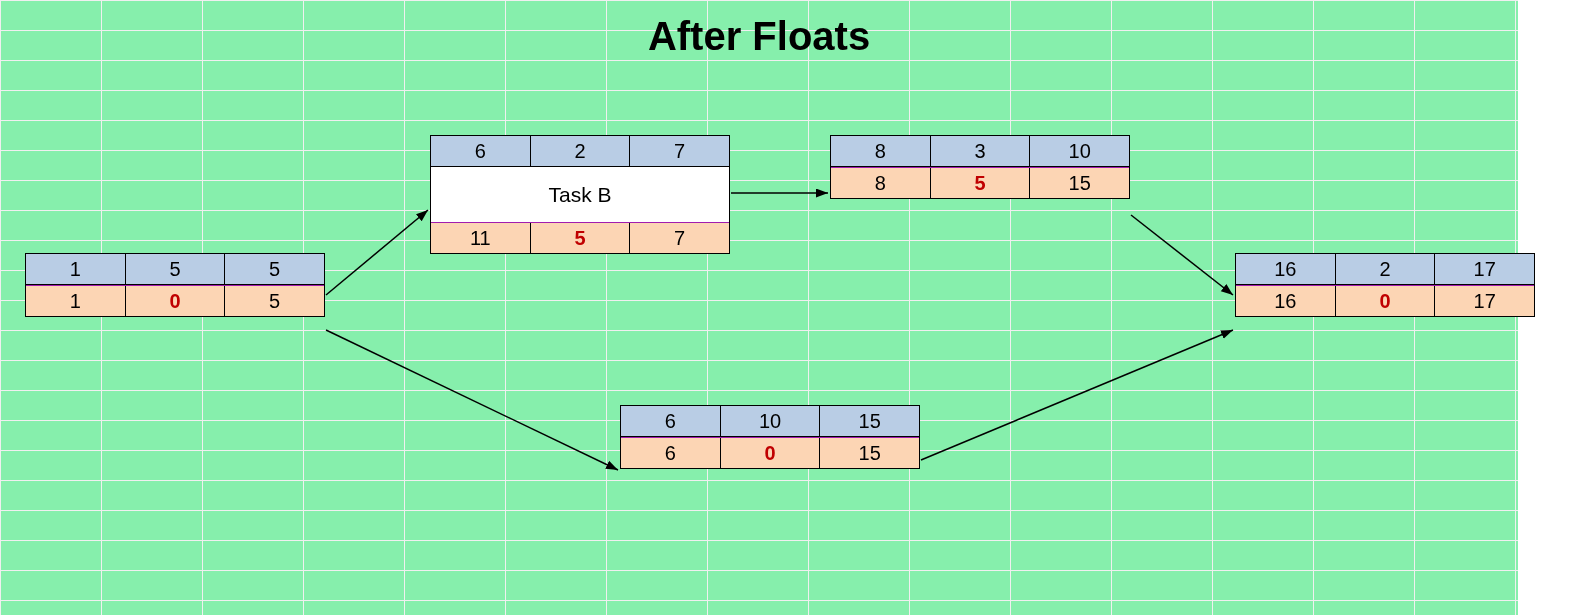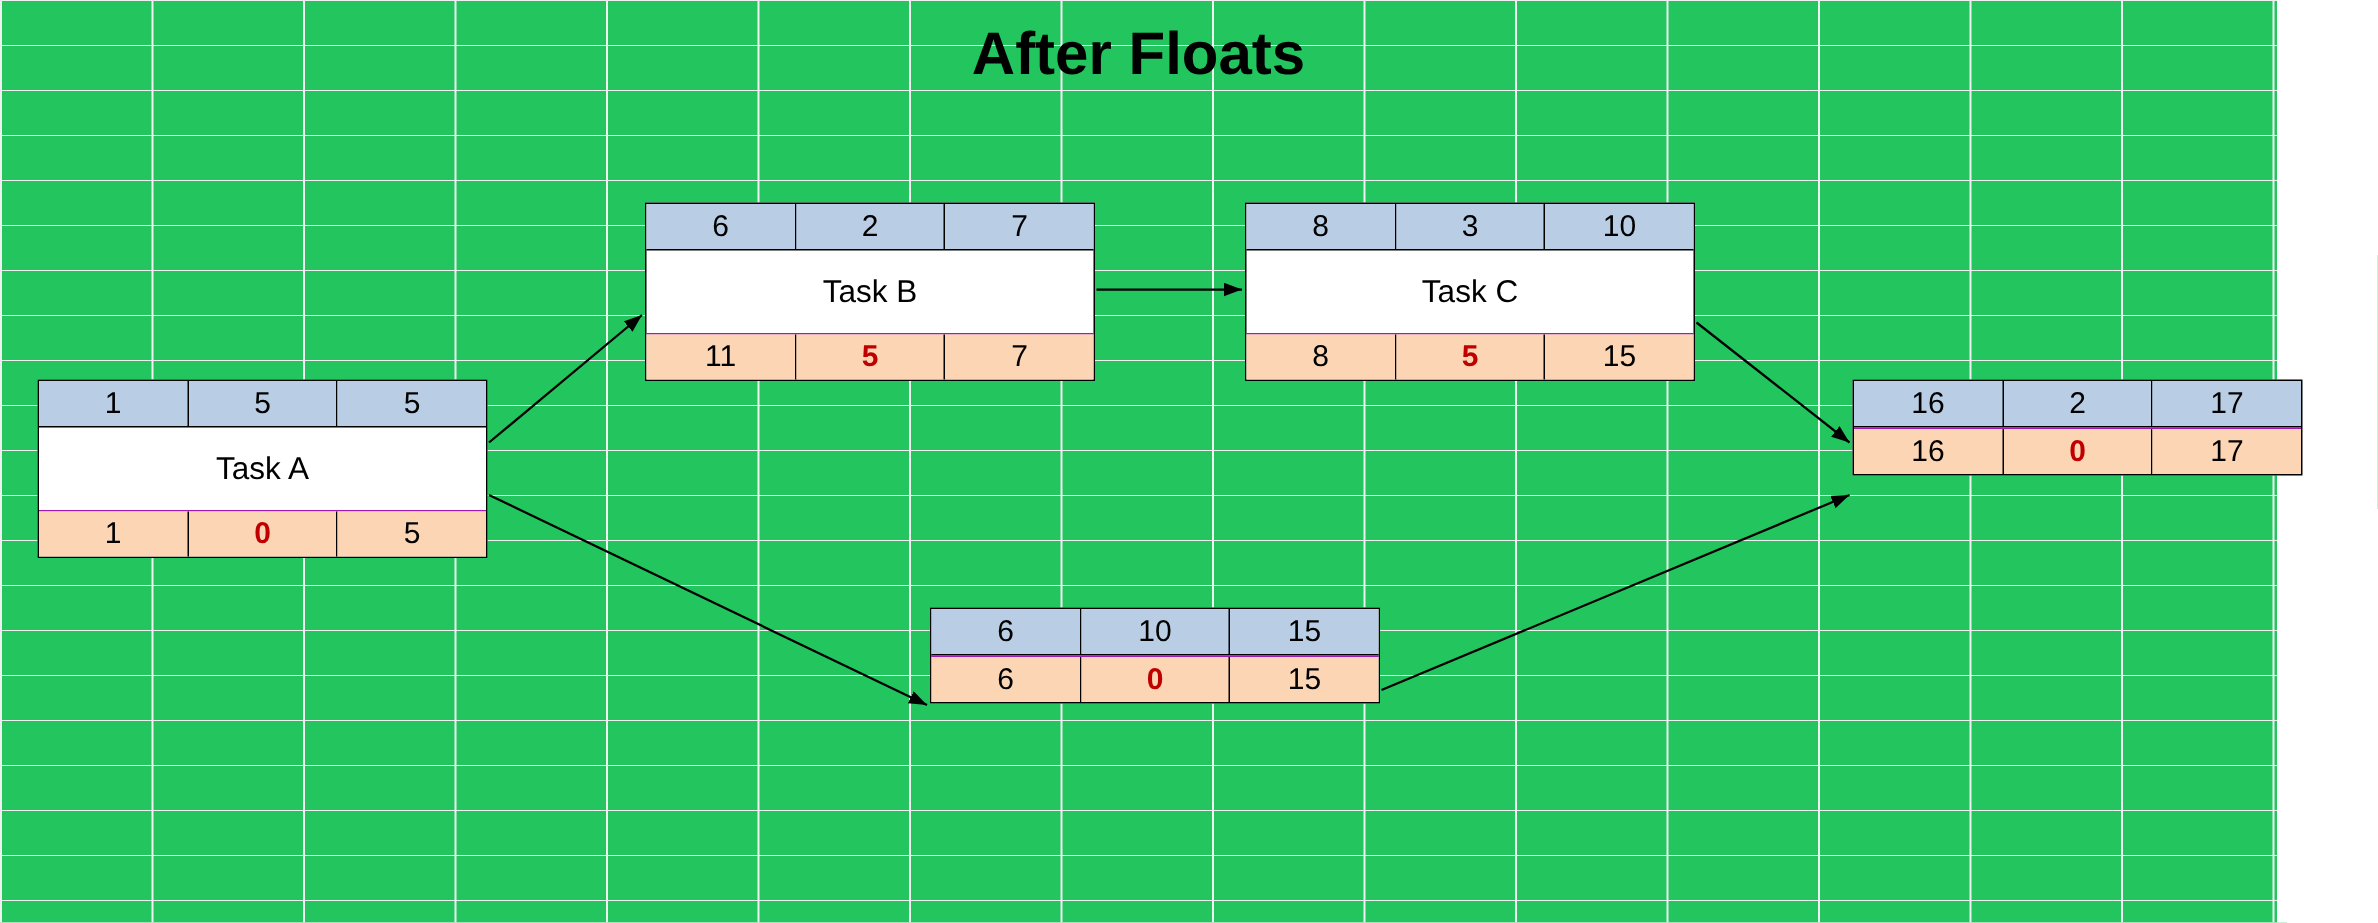"After Floats" .canvas { background: #22c55e -> #86efac }
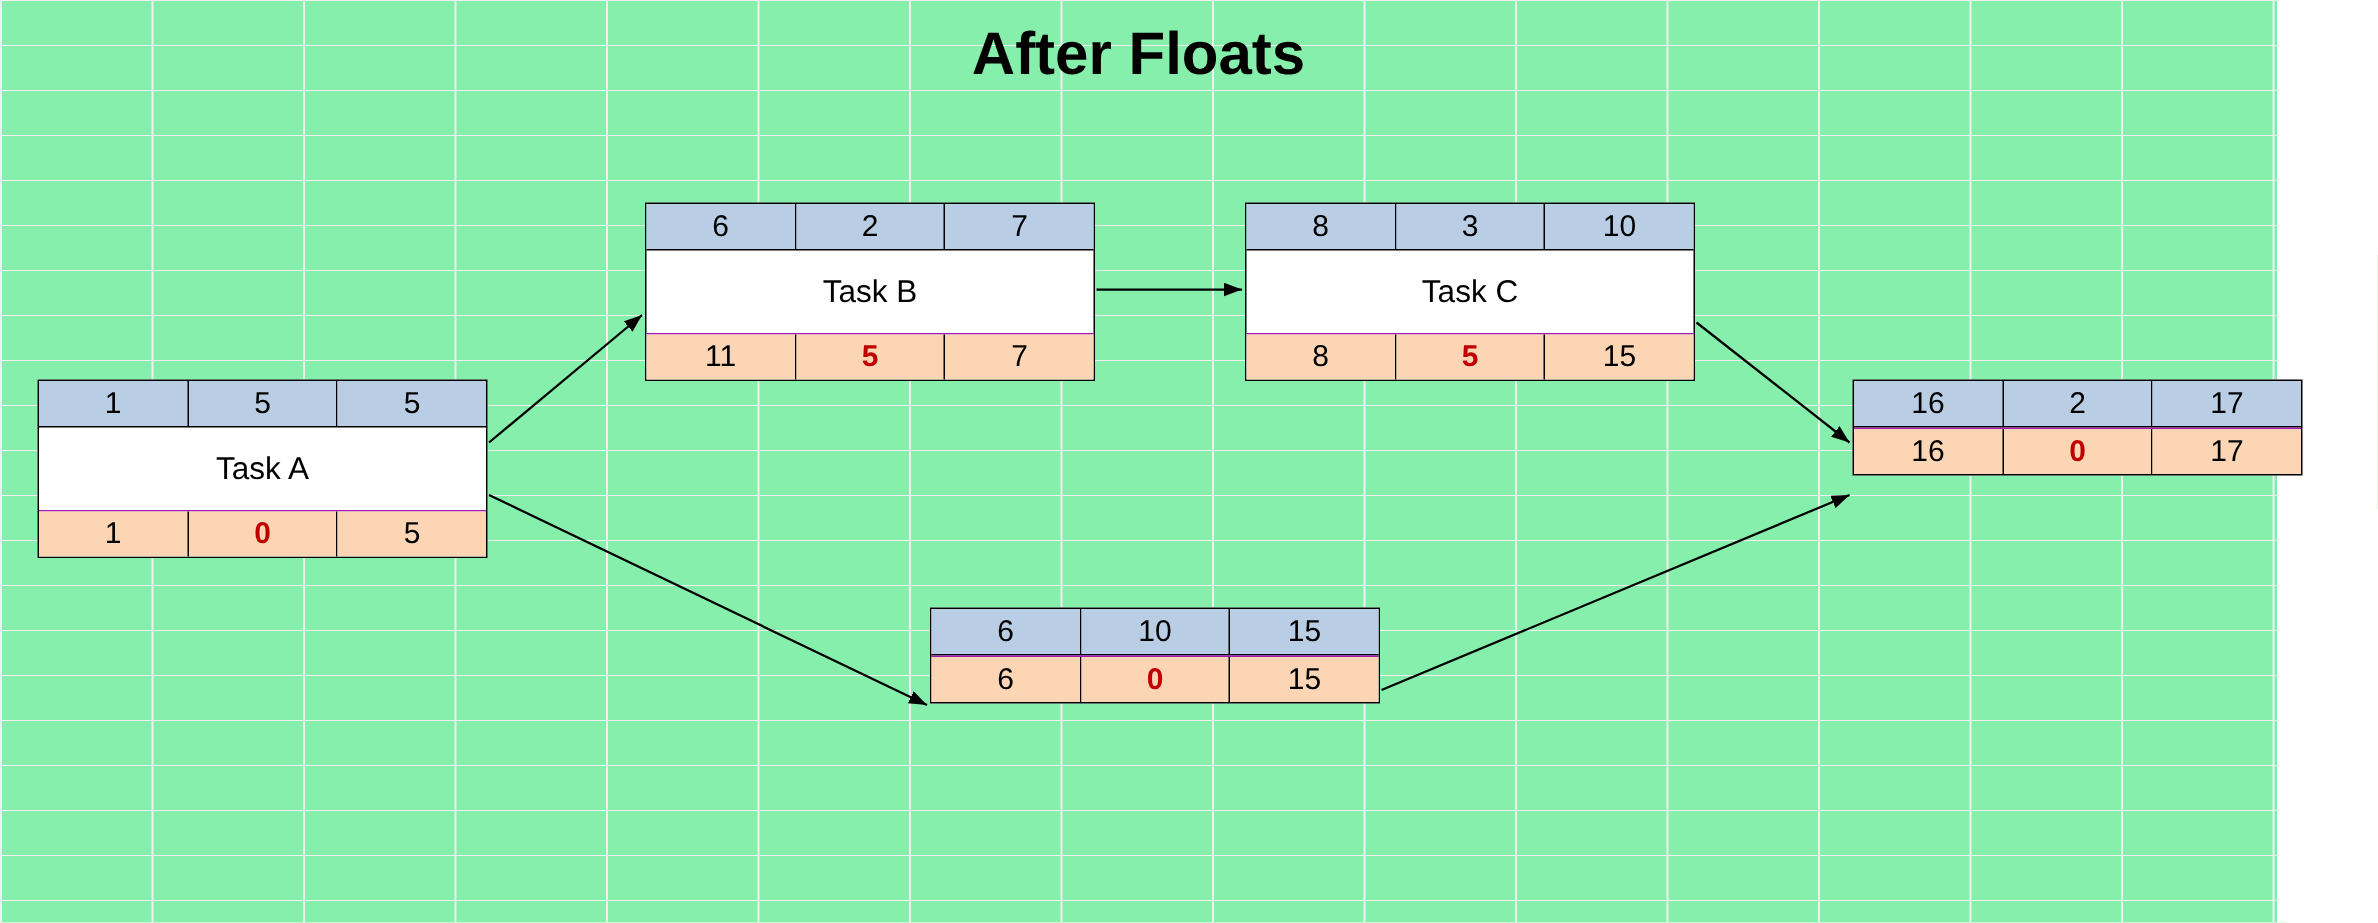"Task C" div.name { html: <div>Task C</div> -> none }
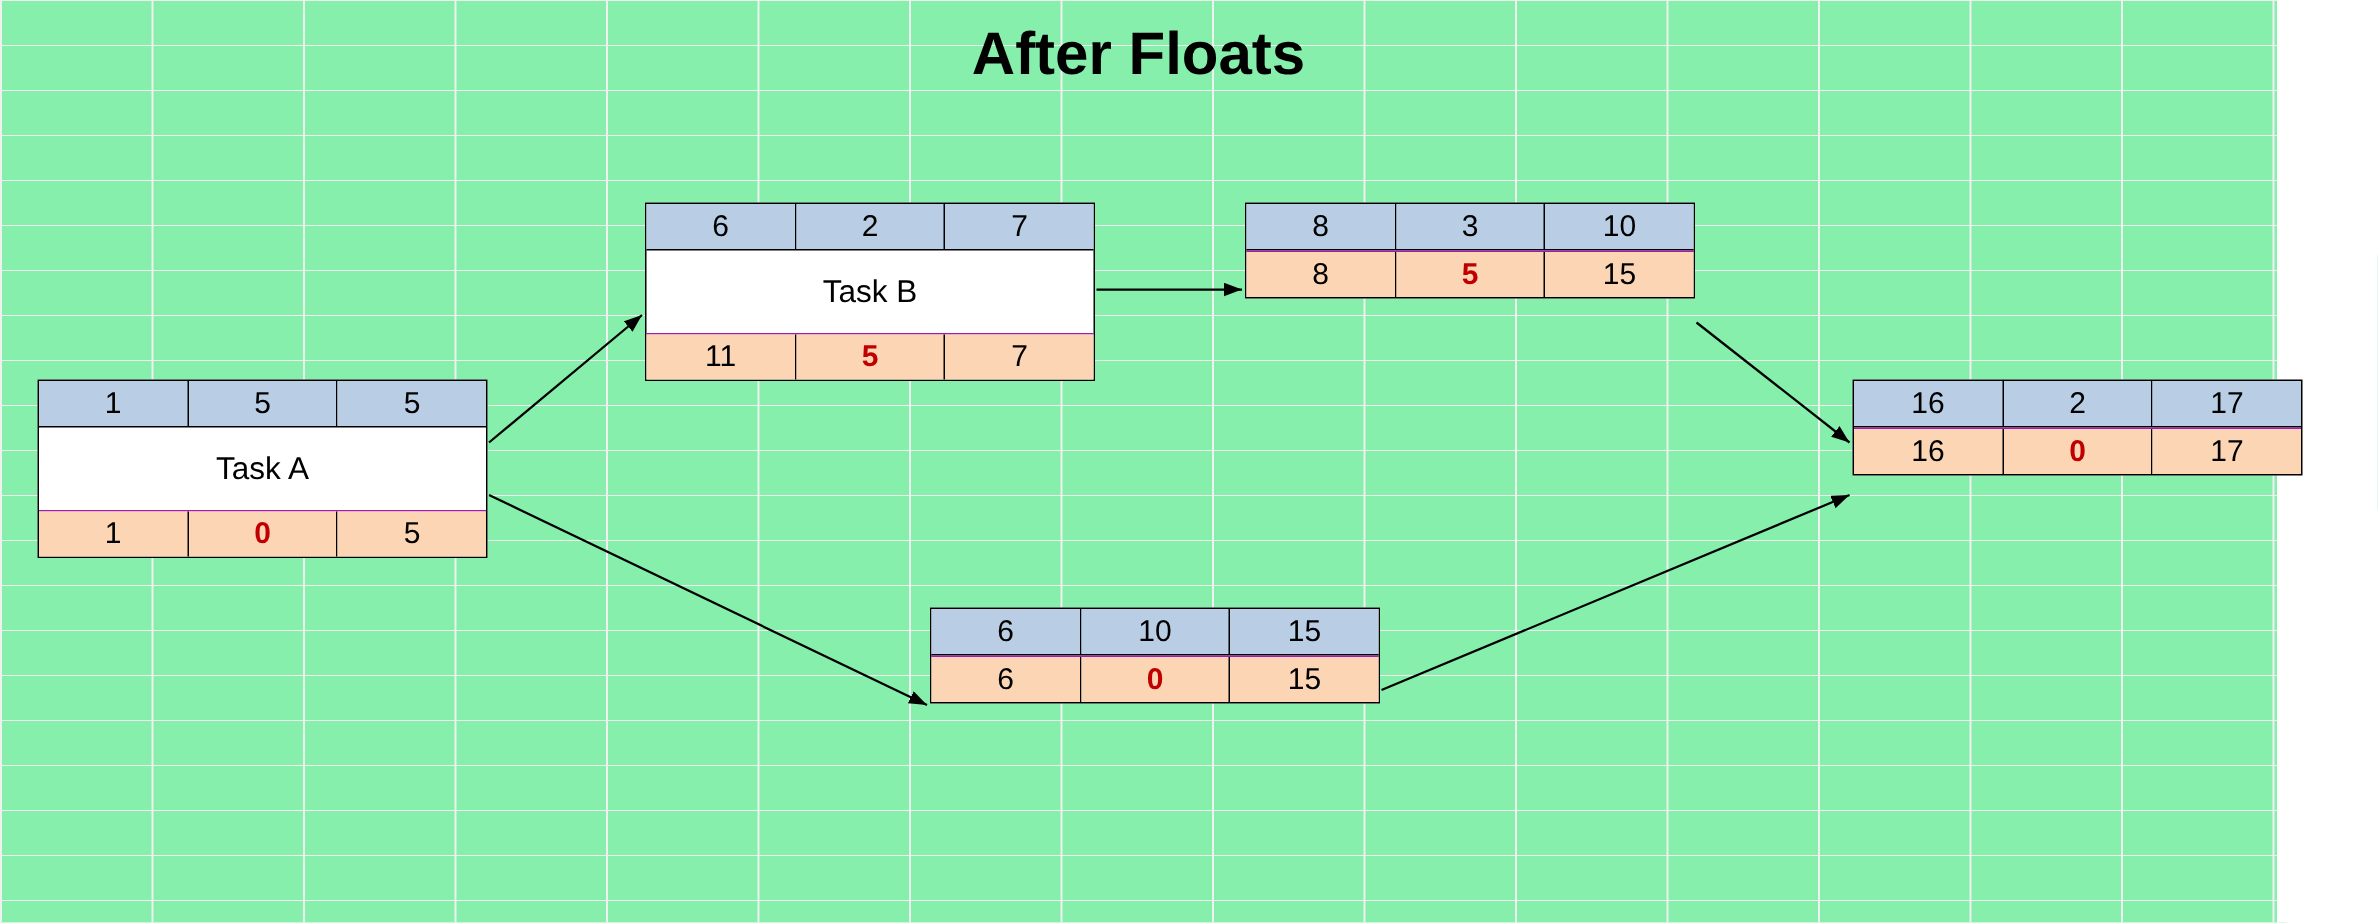"Task A" div.name { html: <div>Task A</div> -> none }
